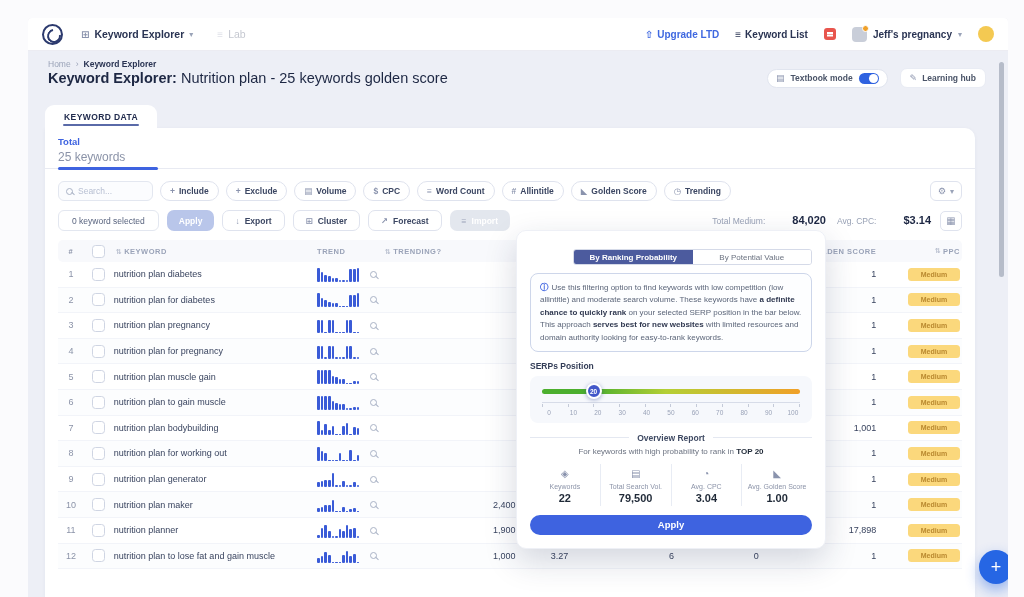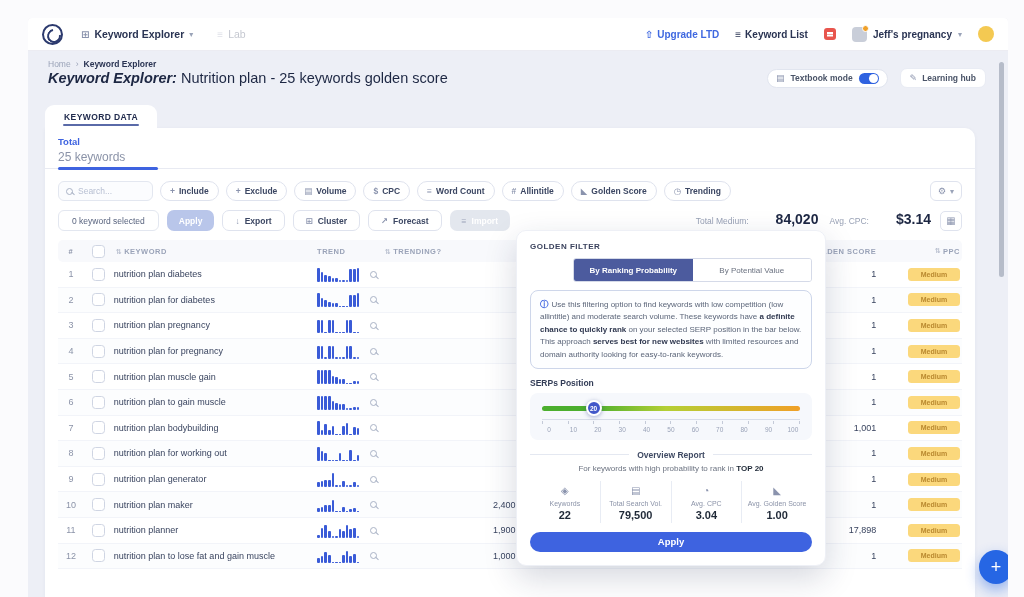"Keyword Explorer:" .page-title b { font-style: italic -> none }
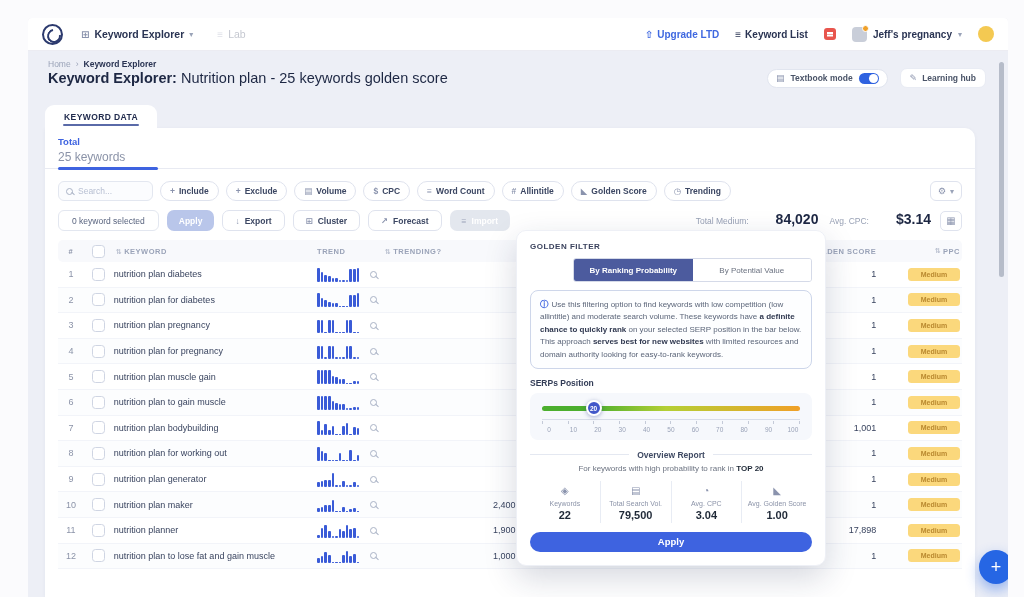"84,020" .summary b { font-size: 14px -> 11px }
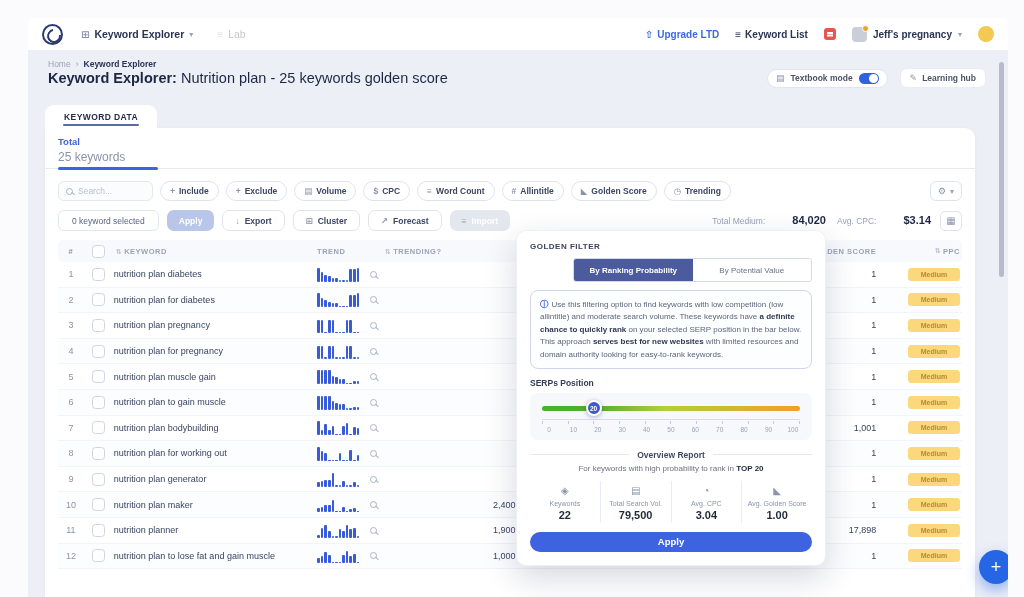"GOLDEN FILTER" div.pop-title { html: <div>GOLDEN FILTER</div> -> none }
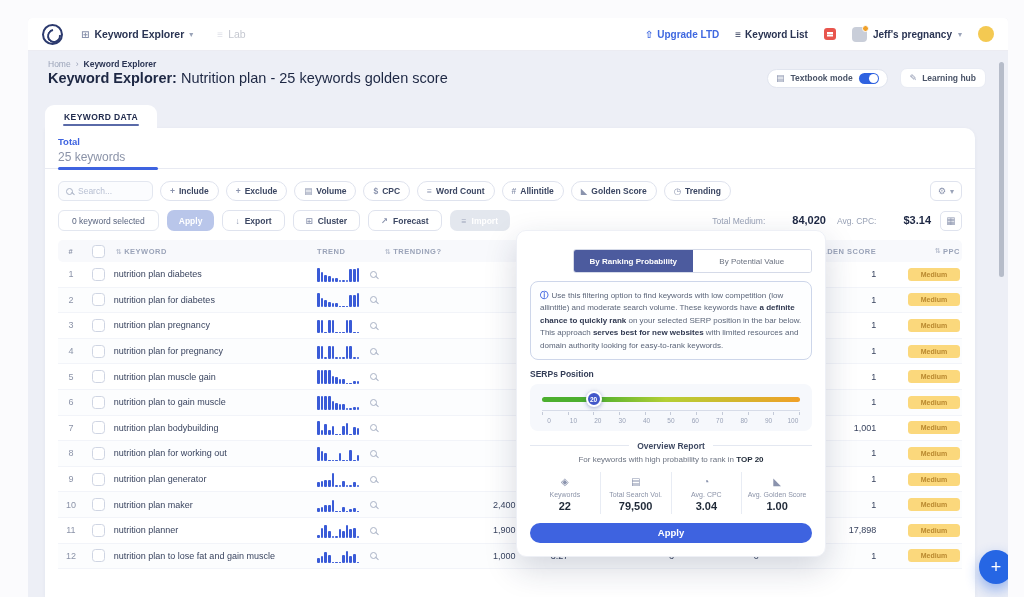"By Ranking Probability" .pop-tabs { height: 24px -> 16px }
